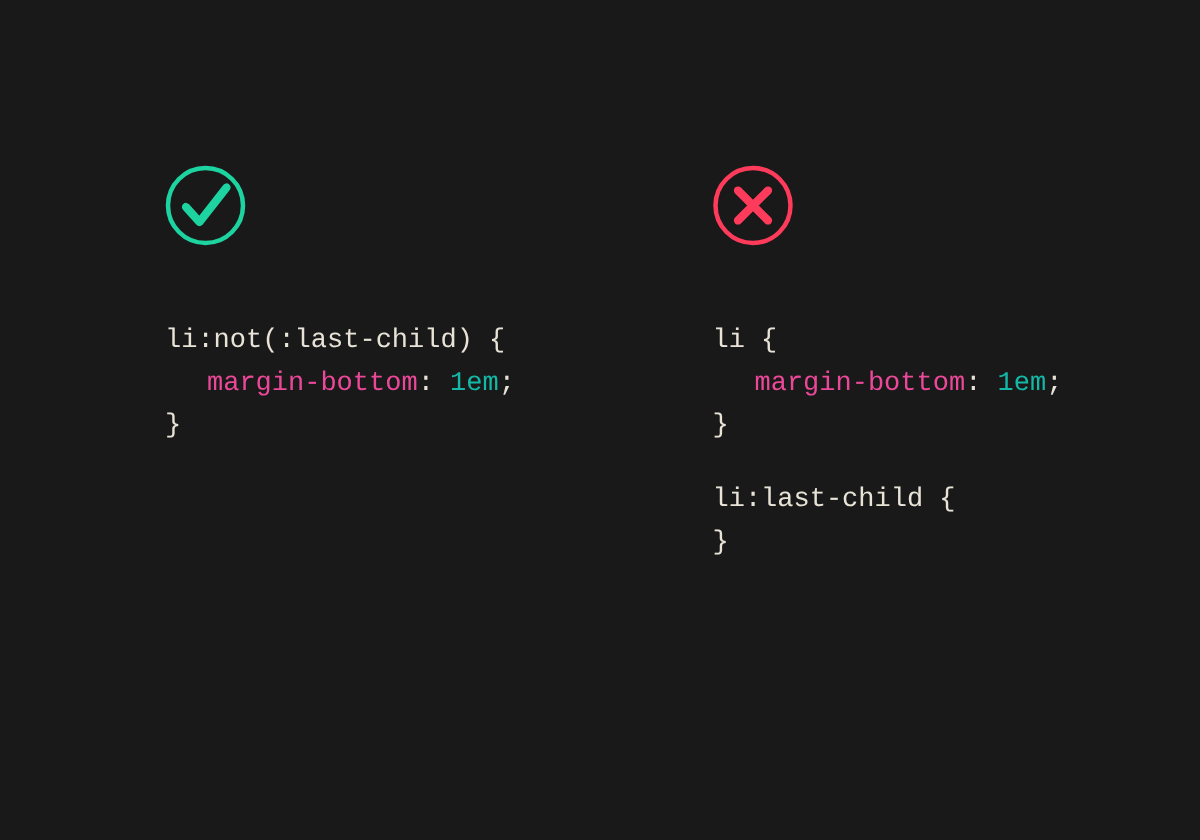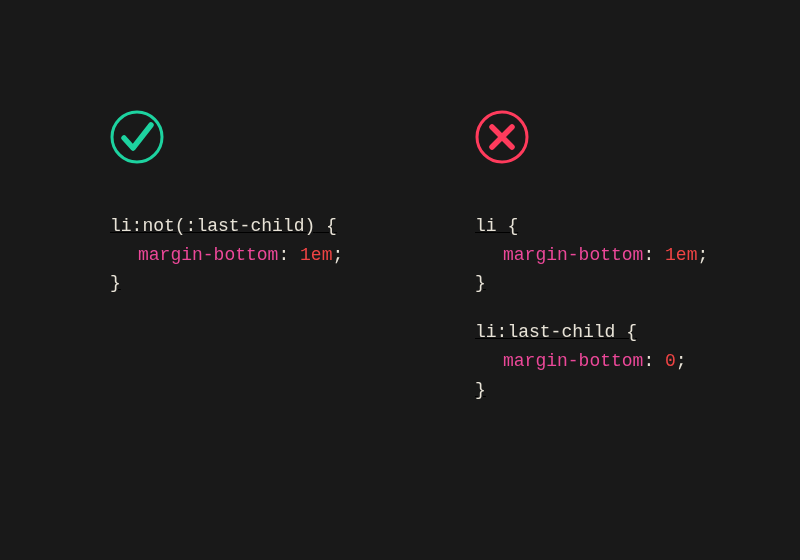"li:not(:last-child) {" .code-block { text-decoration: underline -> none }
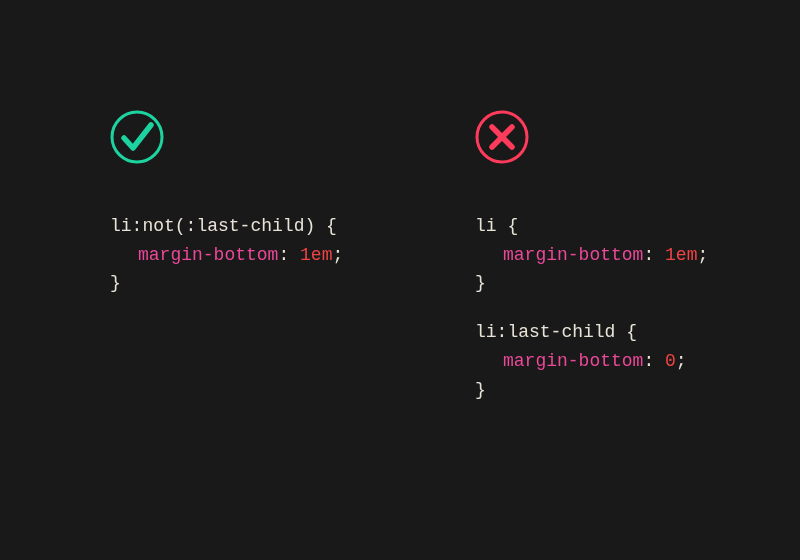"1em" .tok-value { color: #ef4444 -> #14b8a6 }
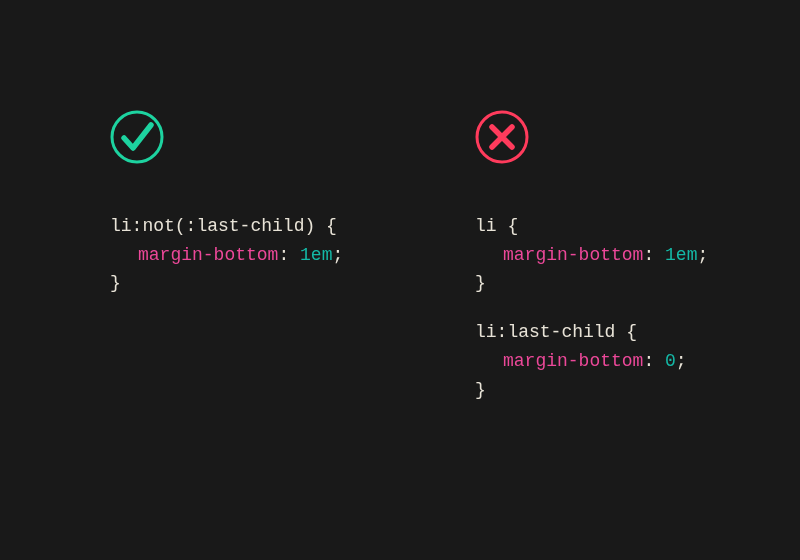"margin-bottom: 0;" div.indent { html: <div> <span>margin-bottom</span><span>: </span><span>0</span><span>;</span> </div> -> none }
